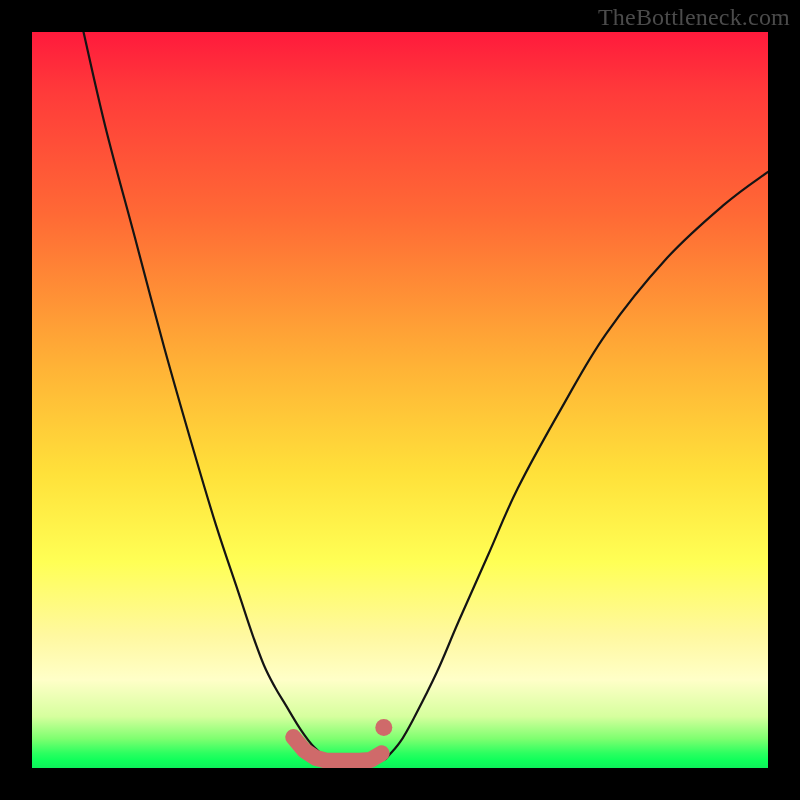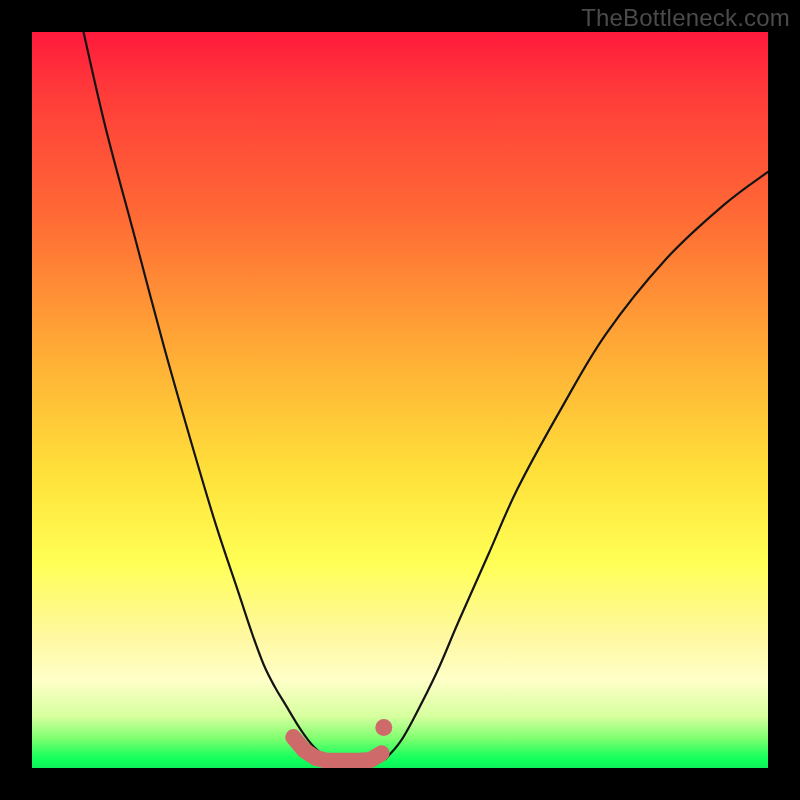"TheBottleneck.com" .watermark { font-family: none -> Liberation Serif, serif }
